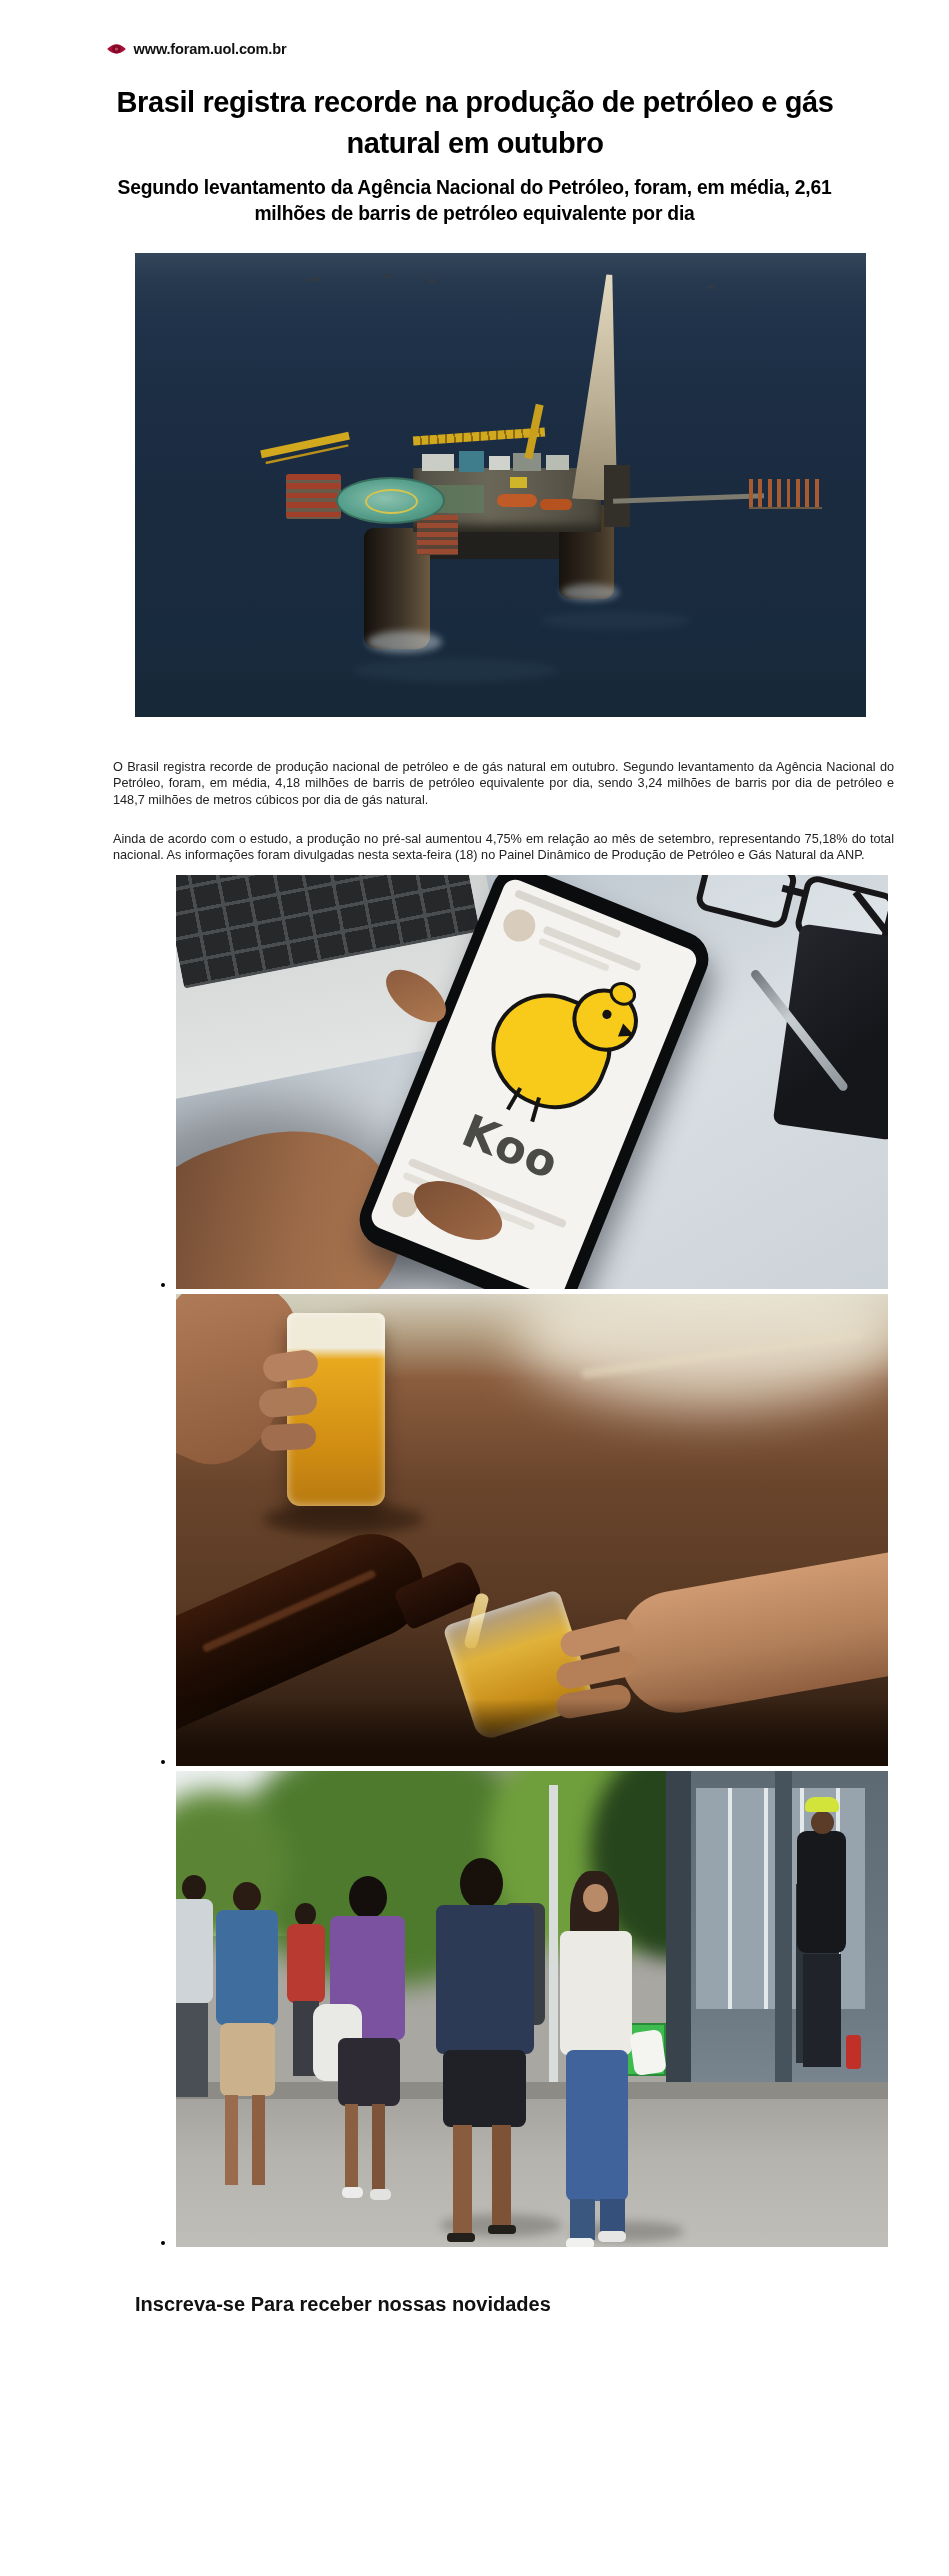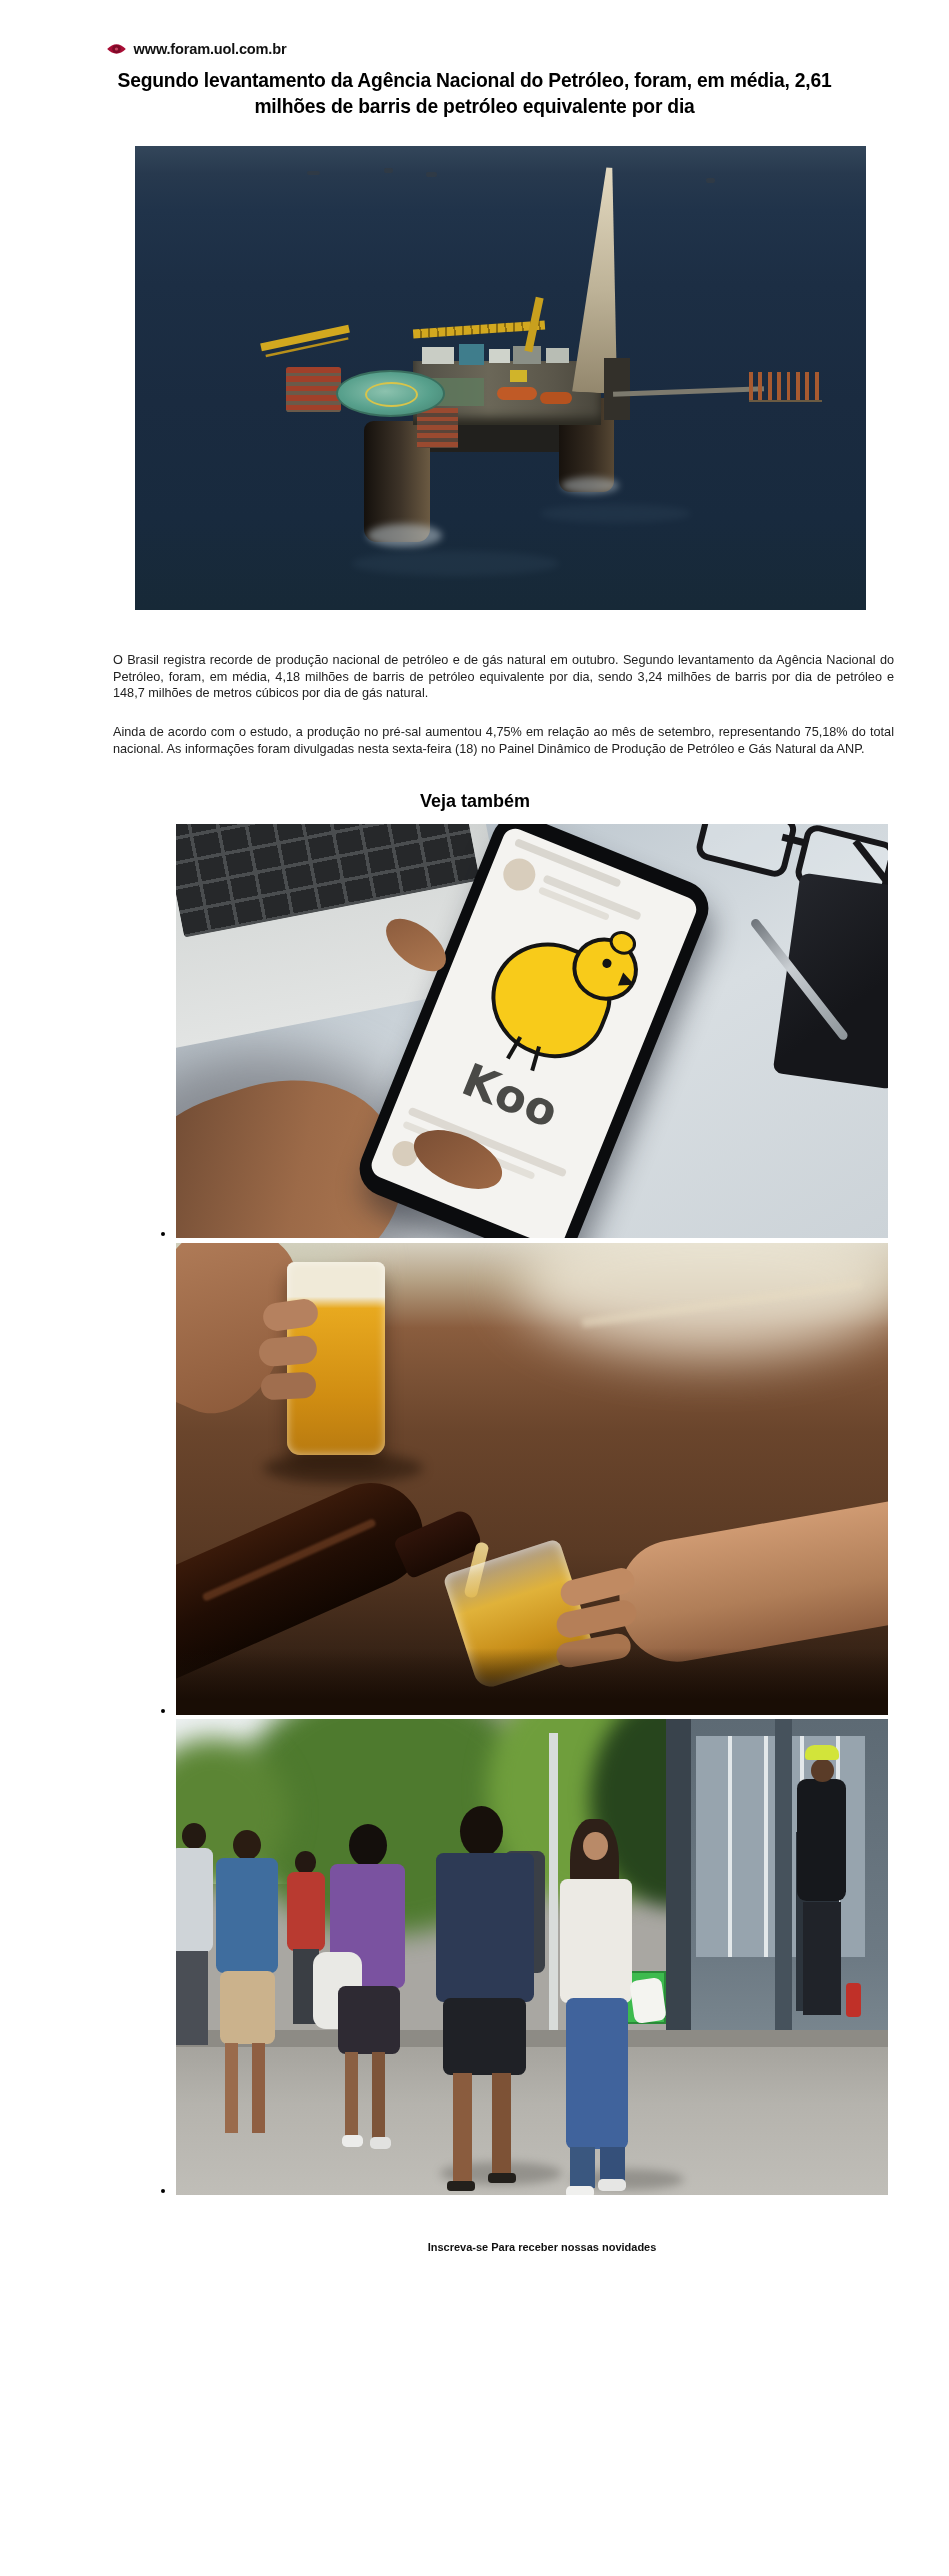"Brasil registra recorde na produção" h1.title { html: none -> <h1>Brasil registra recorde na produção de petróleo e gás natural em outubro</h1> }
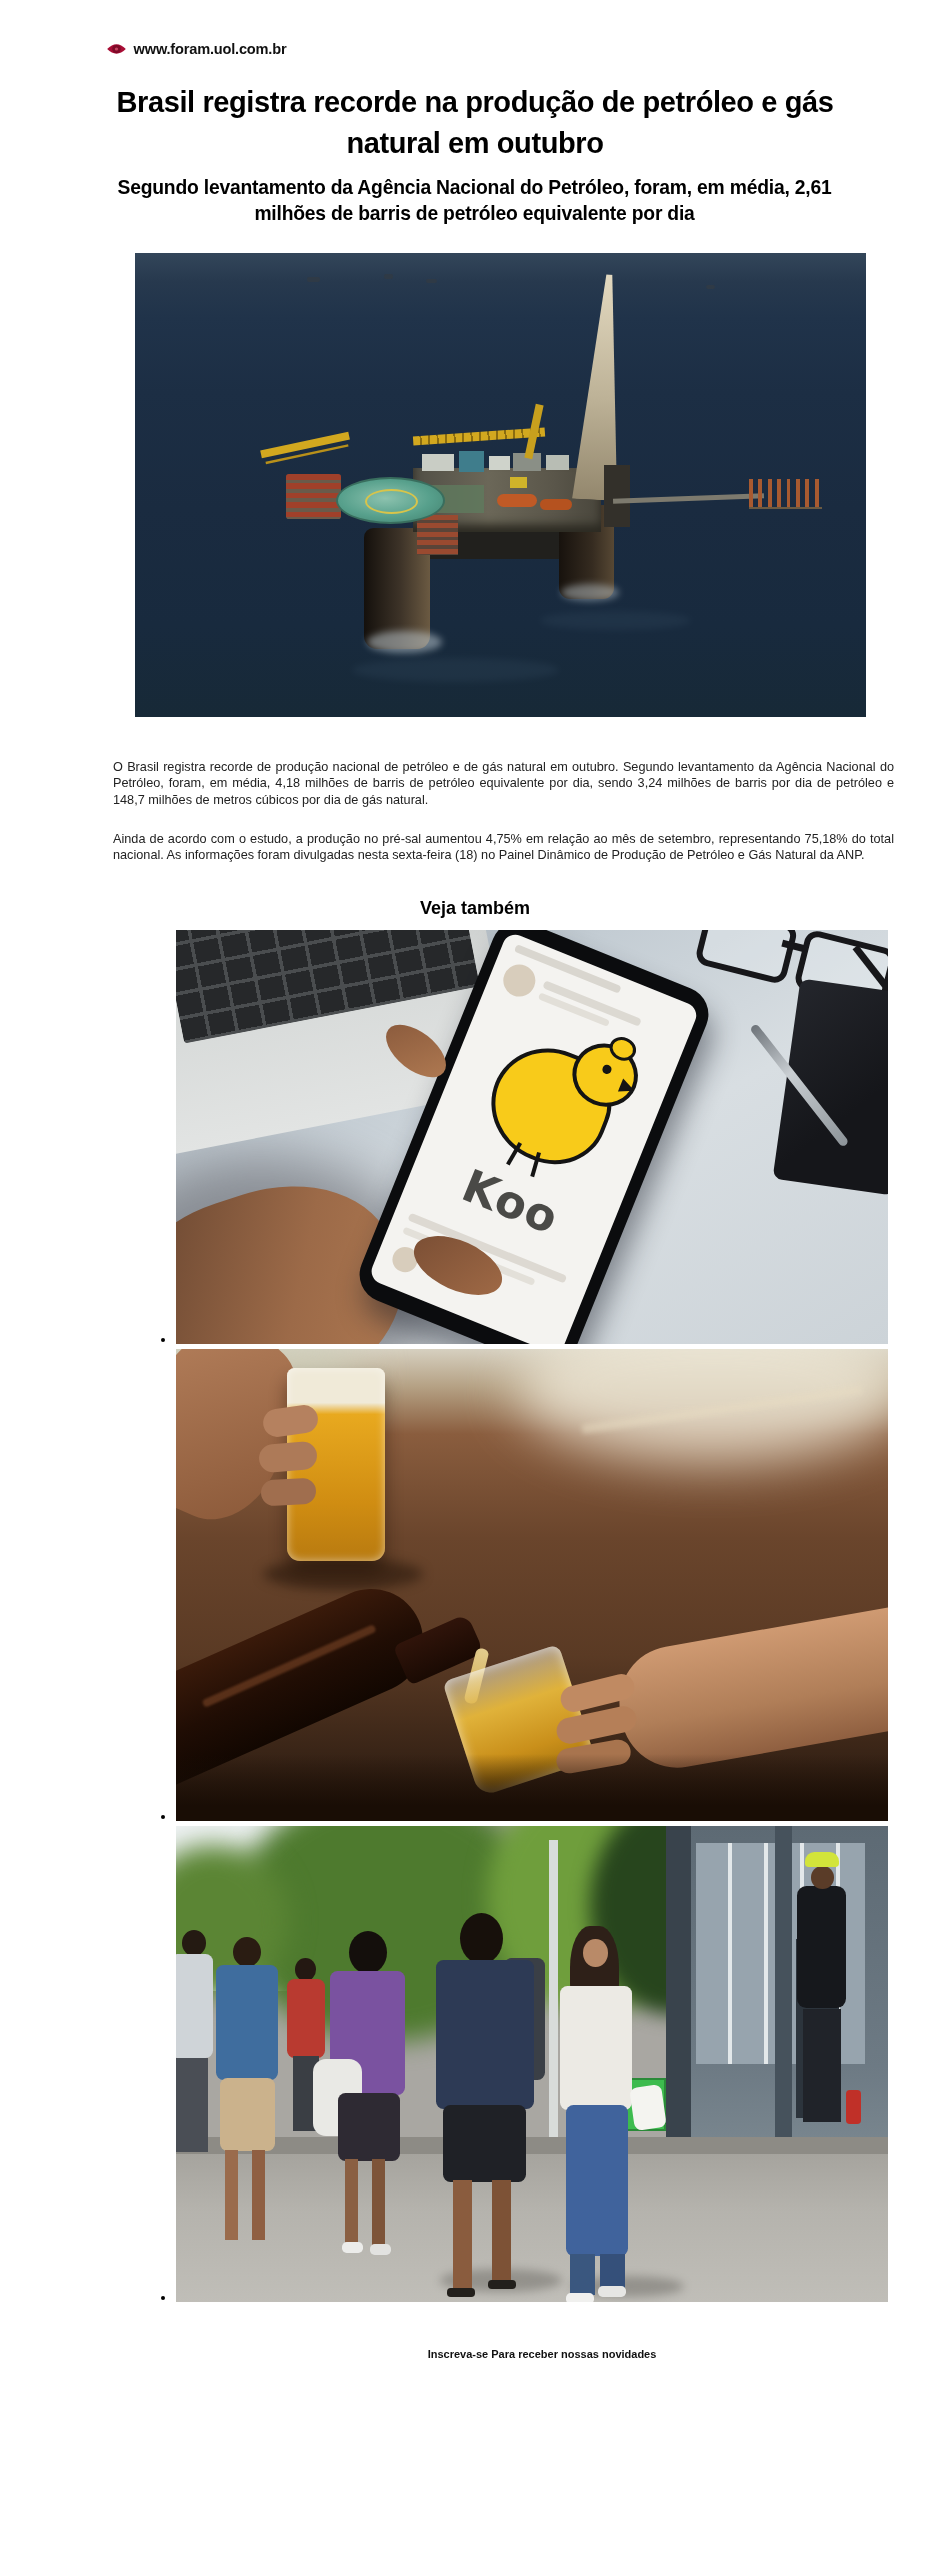"Veja também" h3.related-heading { html: <h3>Veja também</h3> -> none }
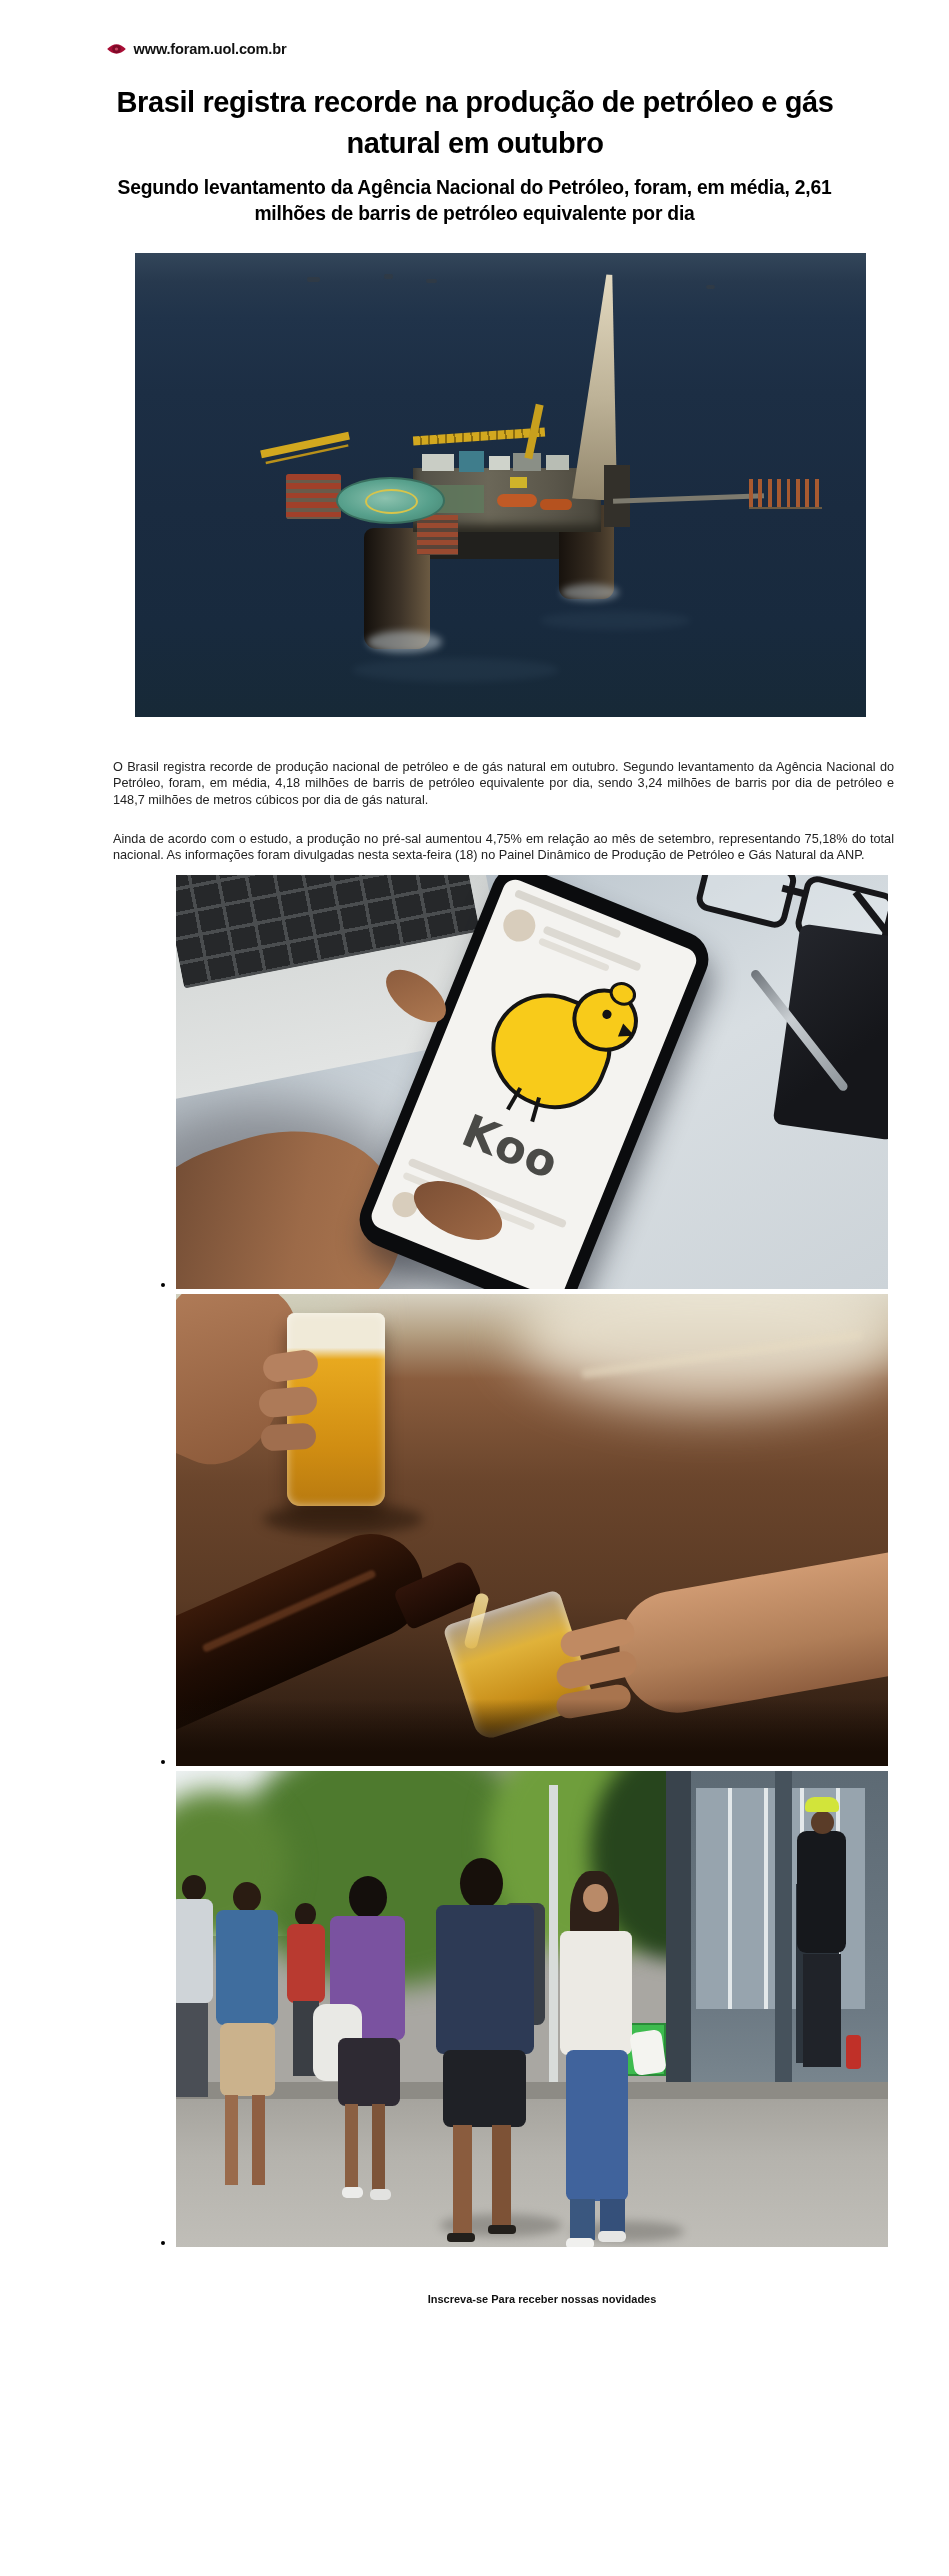"Inscreva-se Para receber nossas" .subscribe { font-size: 11px -> 20px; text-align: center -> none }
